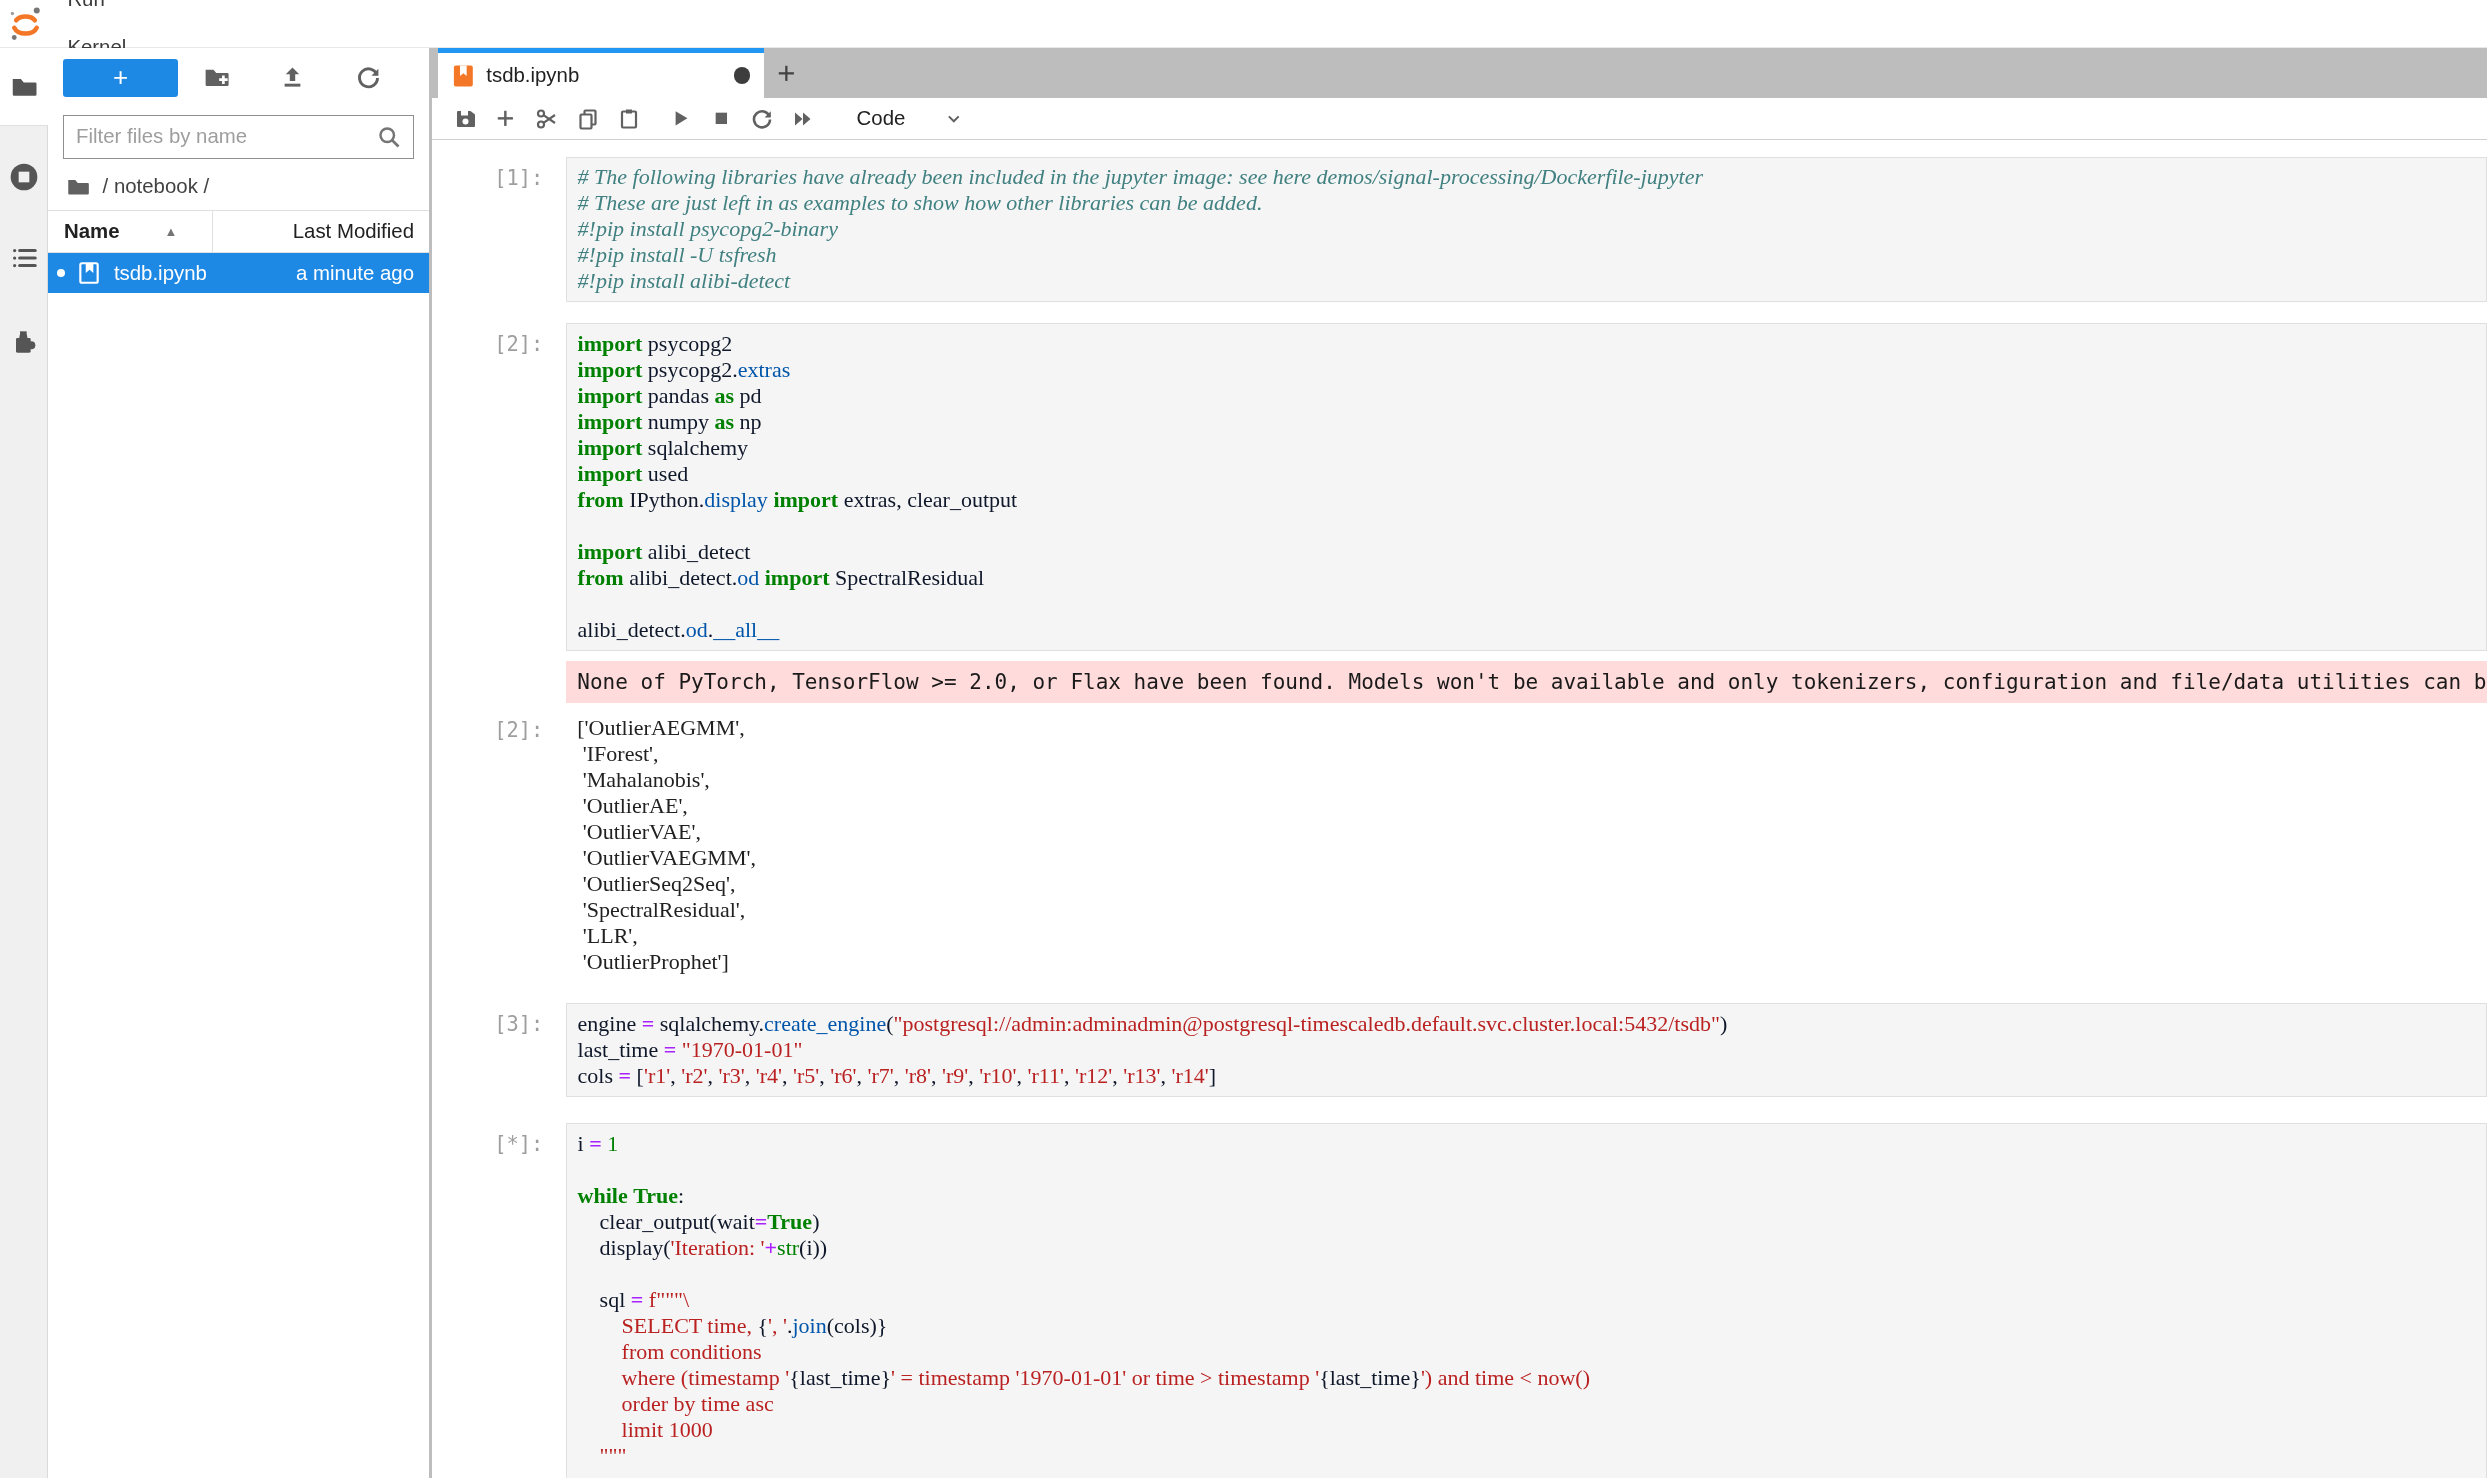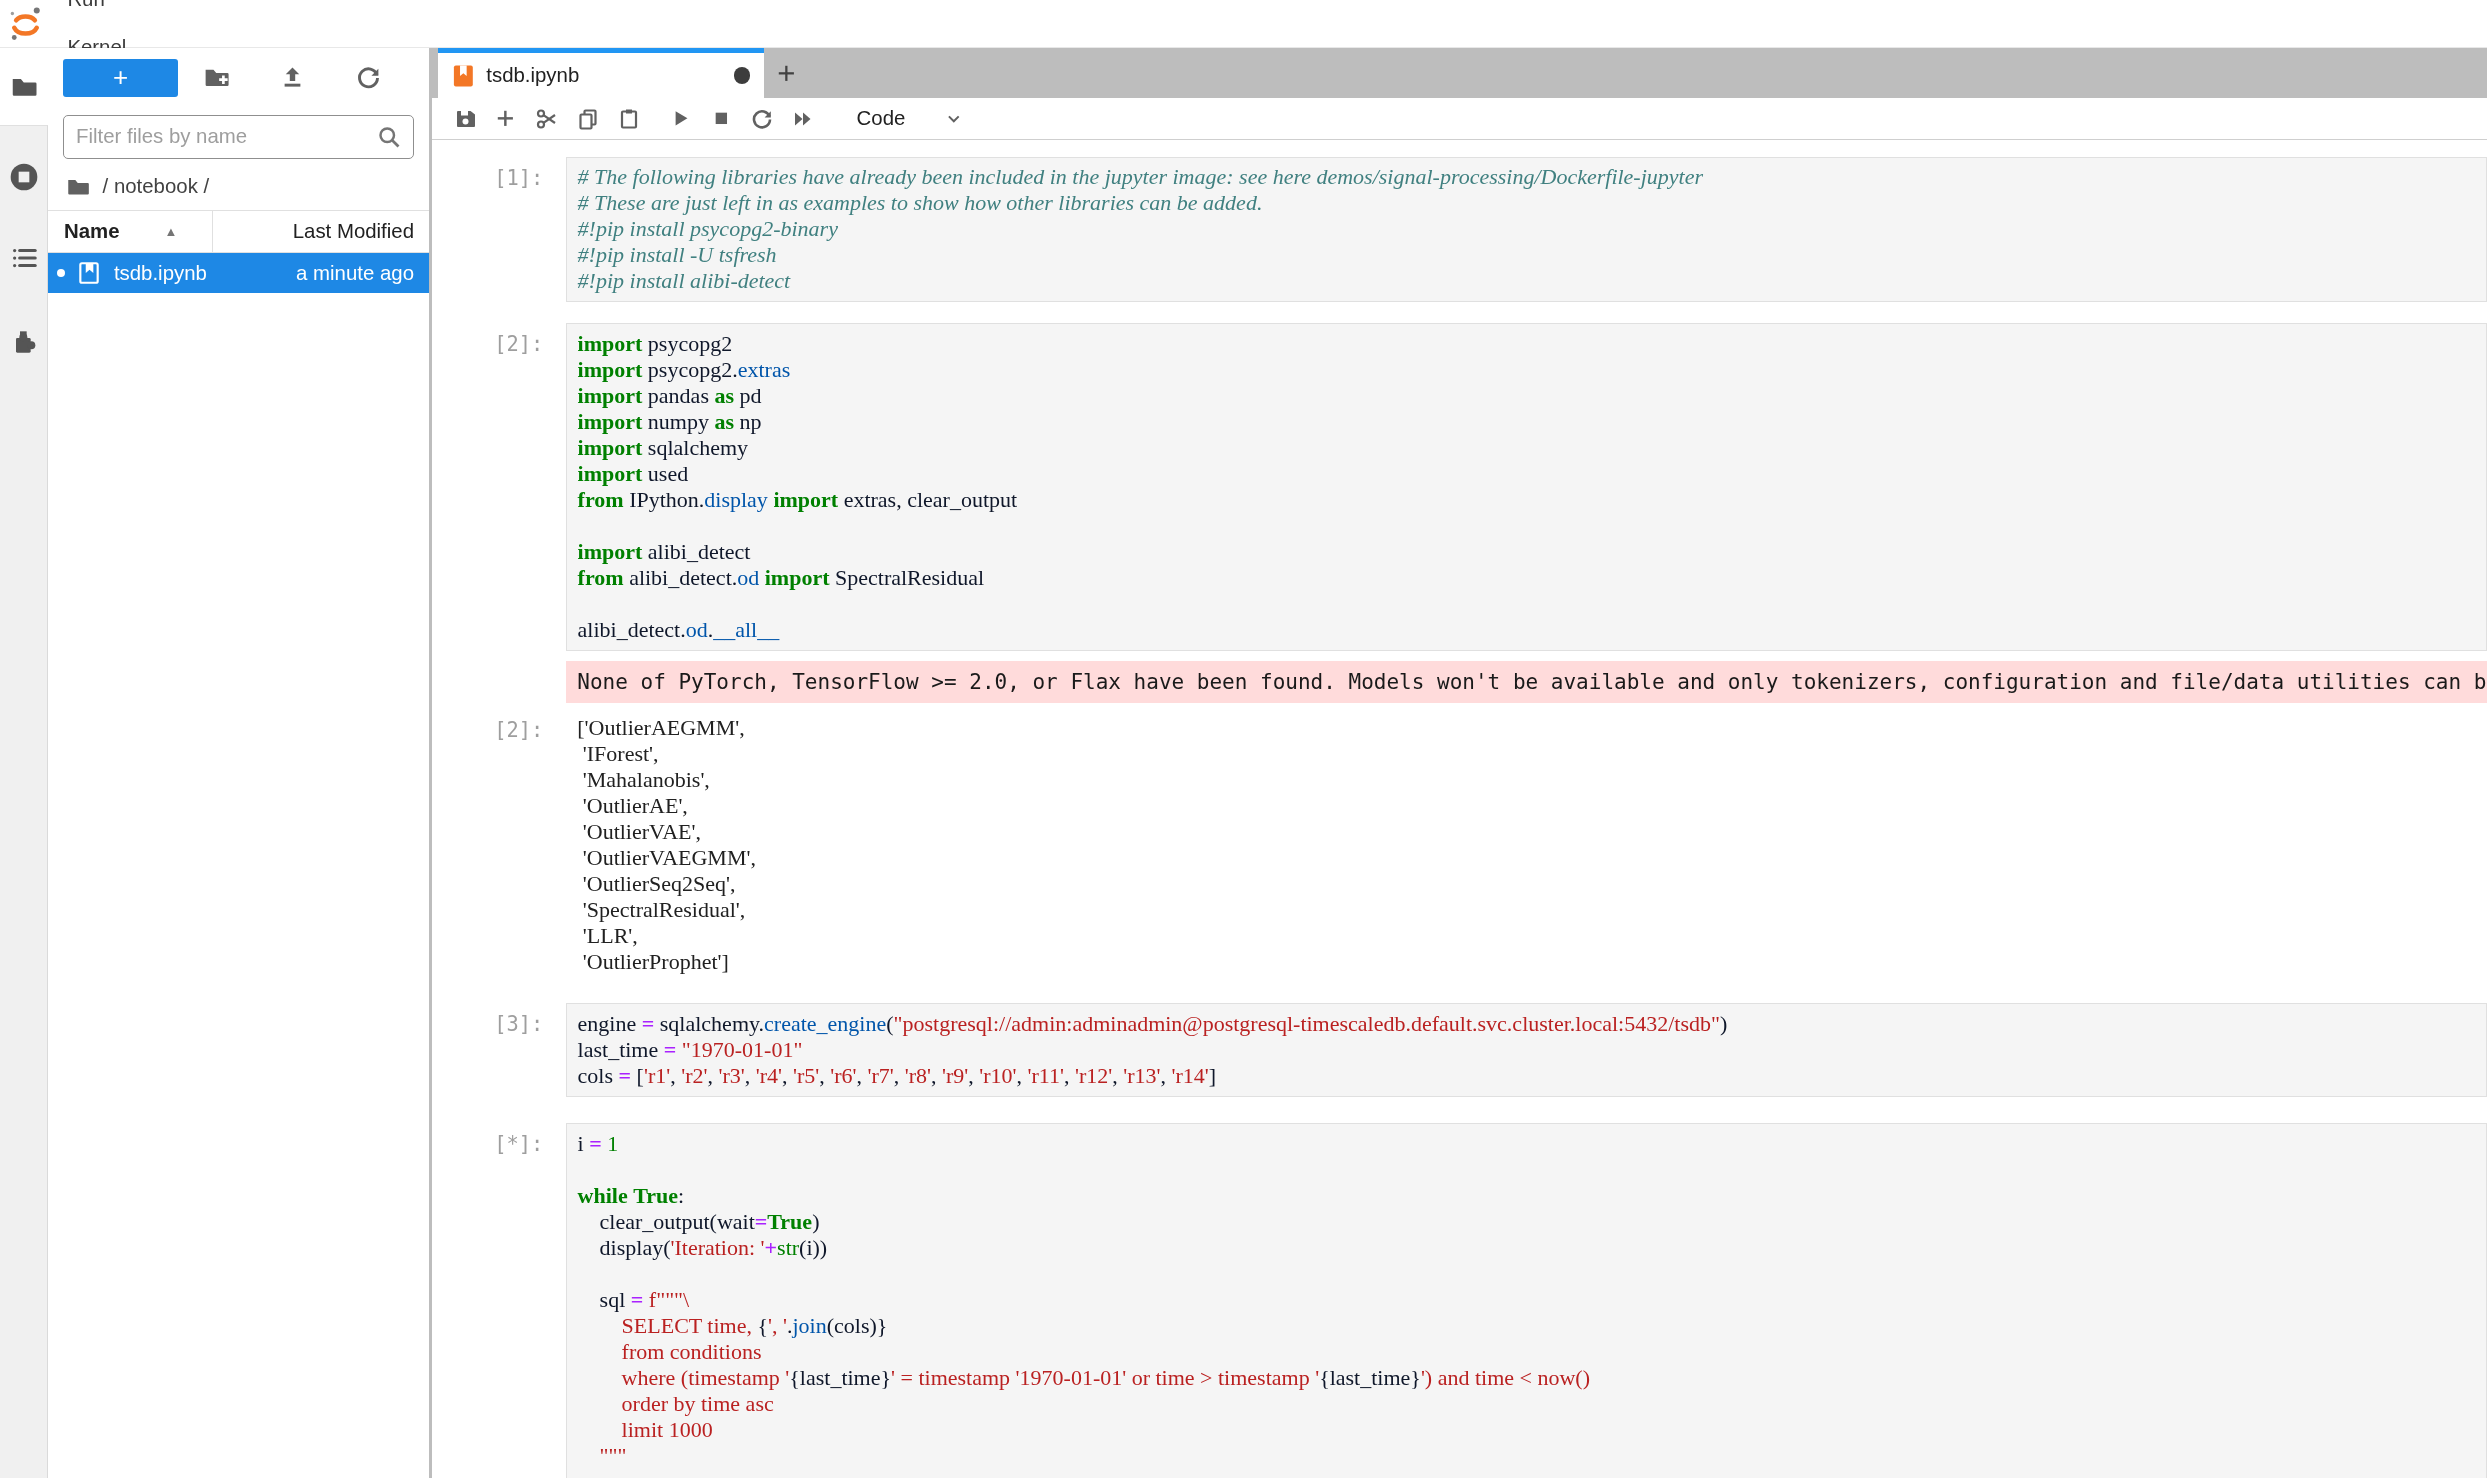"Filter files by name" .fb-filter input { border-radius: 5px -> 0 }
